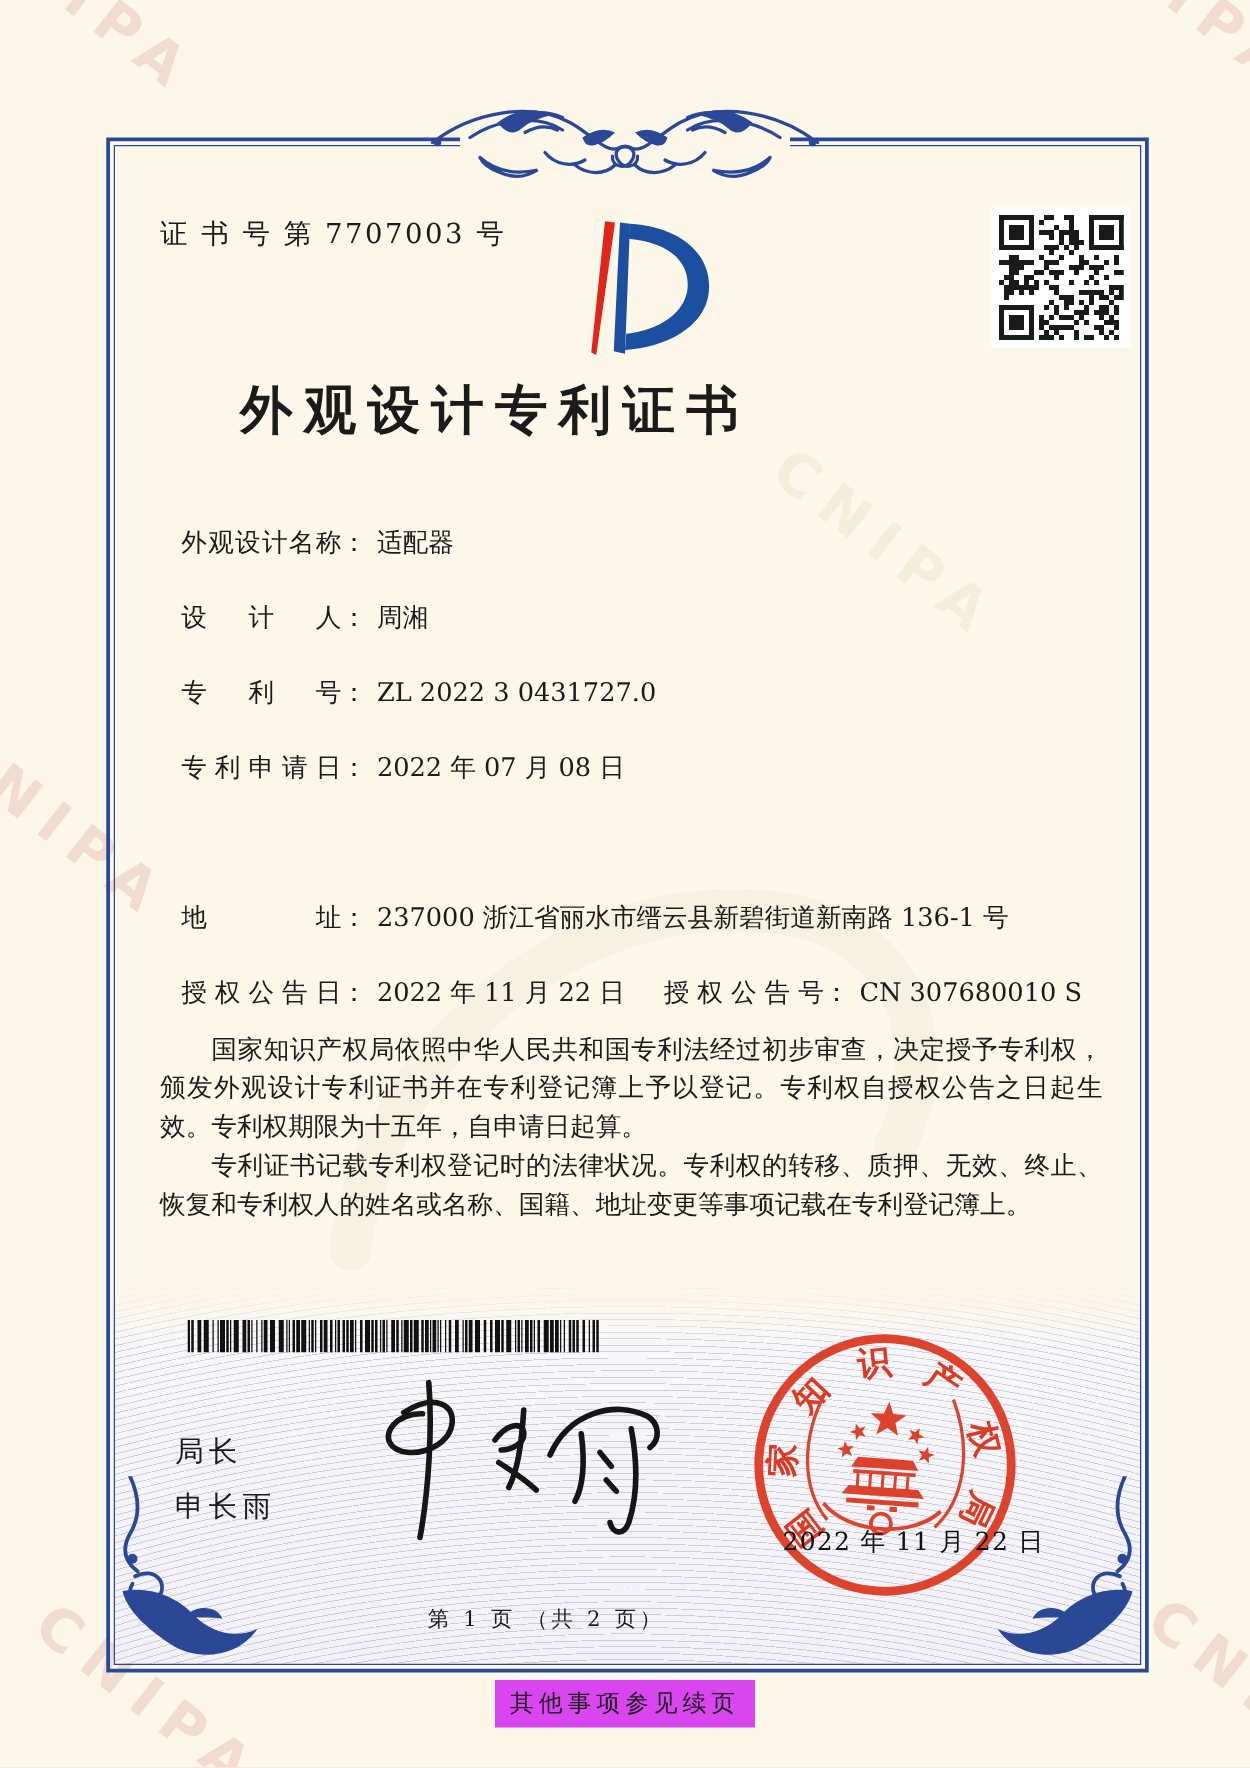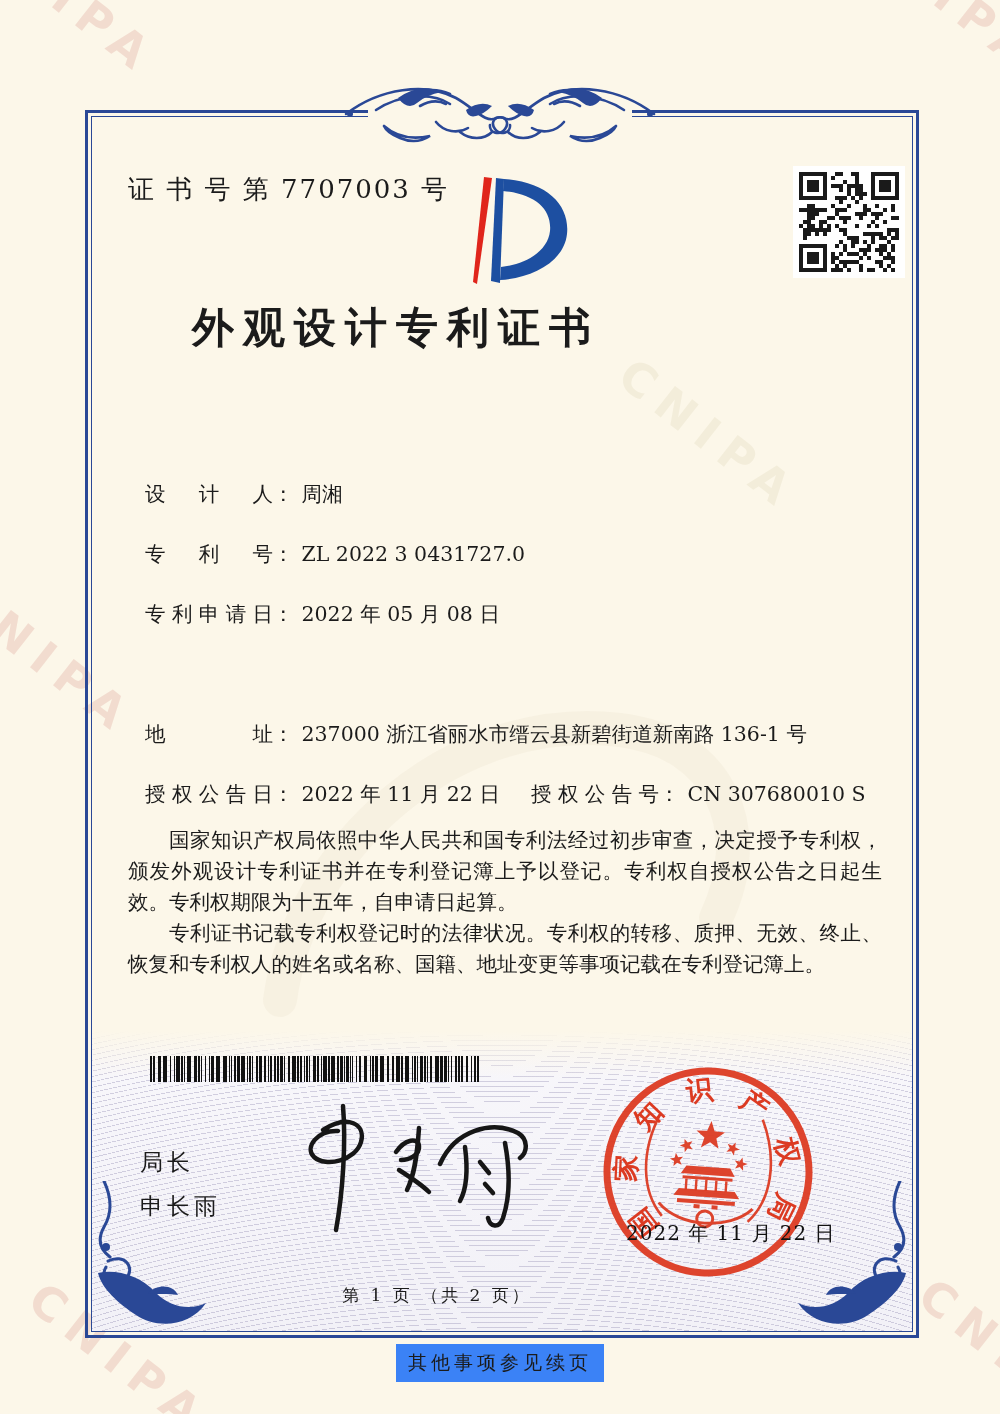"证 书 号 第 7707003" .cert-no { font-size: 26px -> 22px }
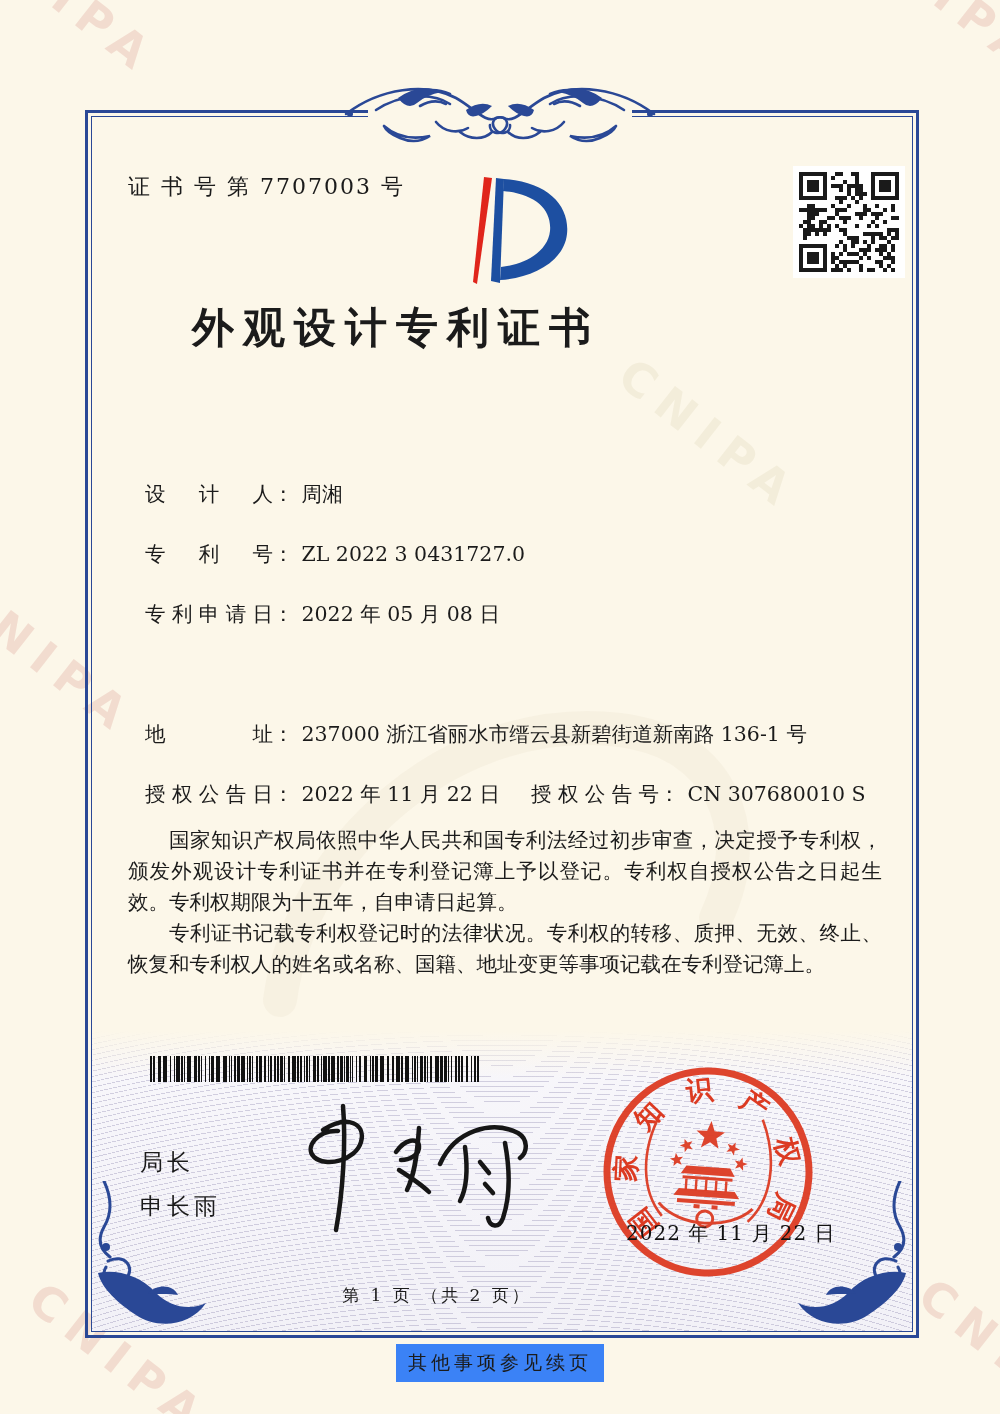"外观设计名称： 适配器" div.frow { html: none -> <div> <span>外观设计名称</span><span>：</span><span>适配器</span> </div> }
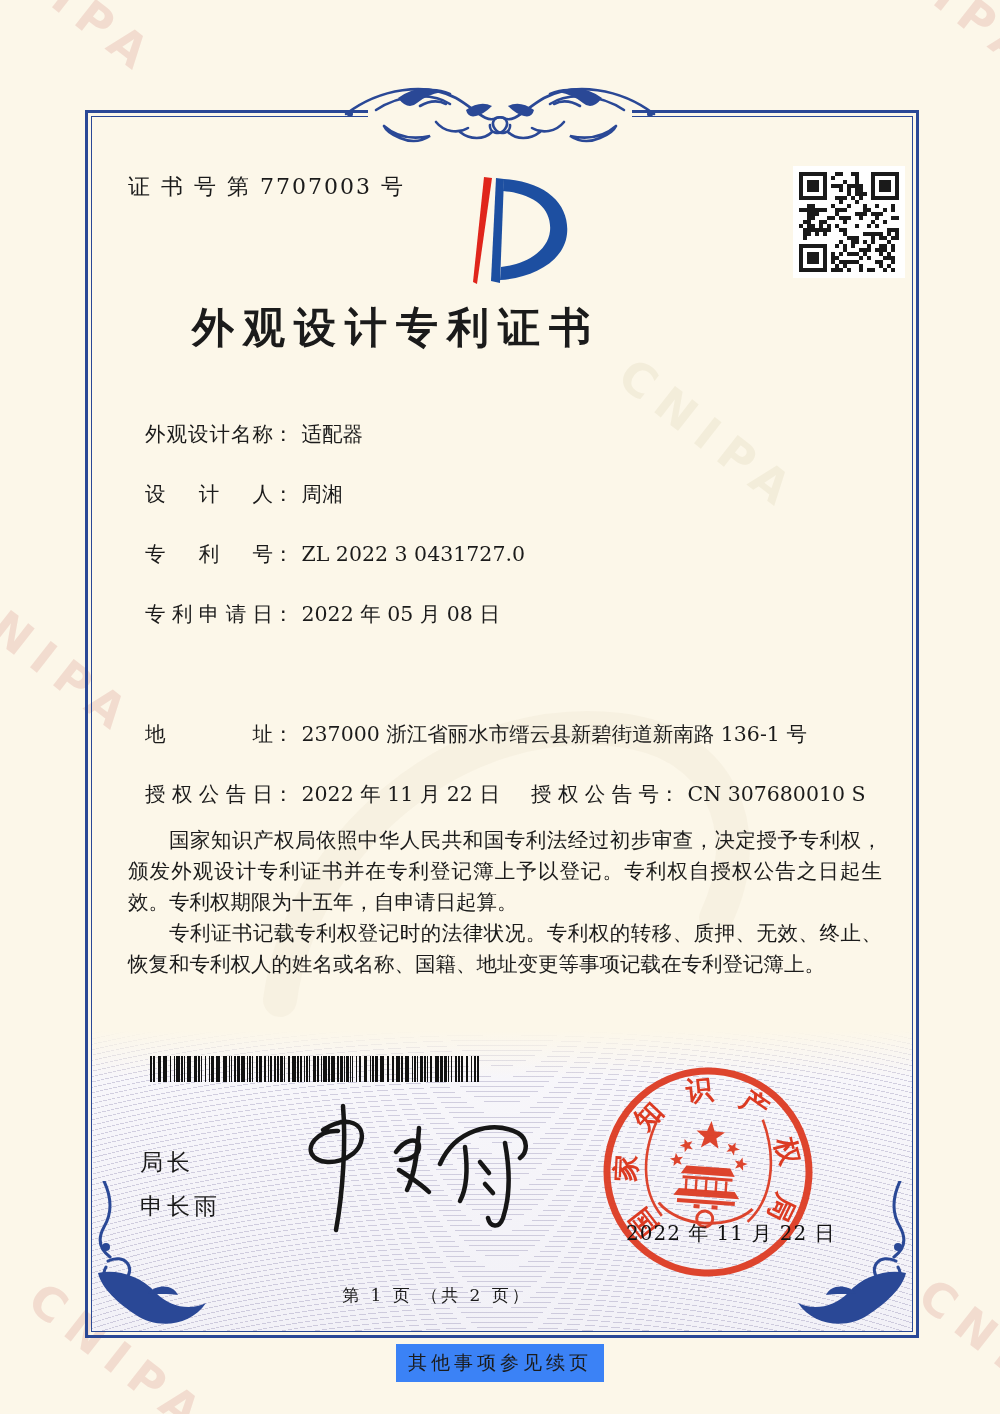"2022 年 05 月 08" span { text: 05 -> 07 }
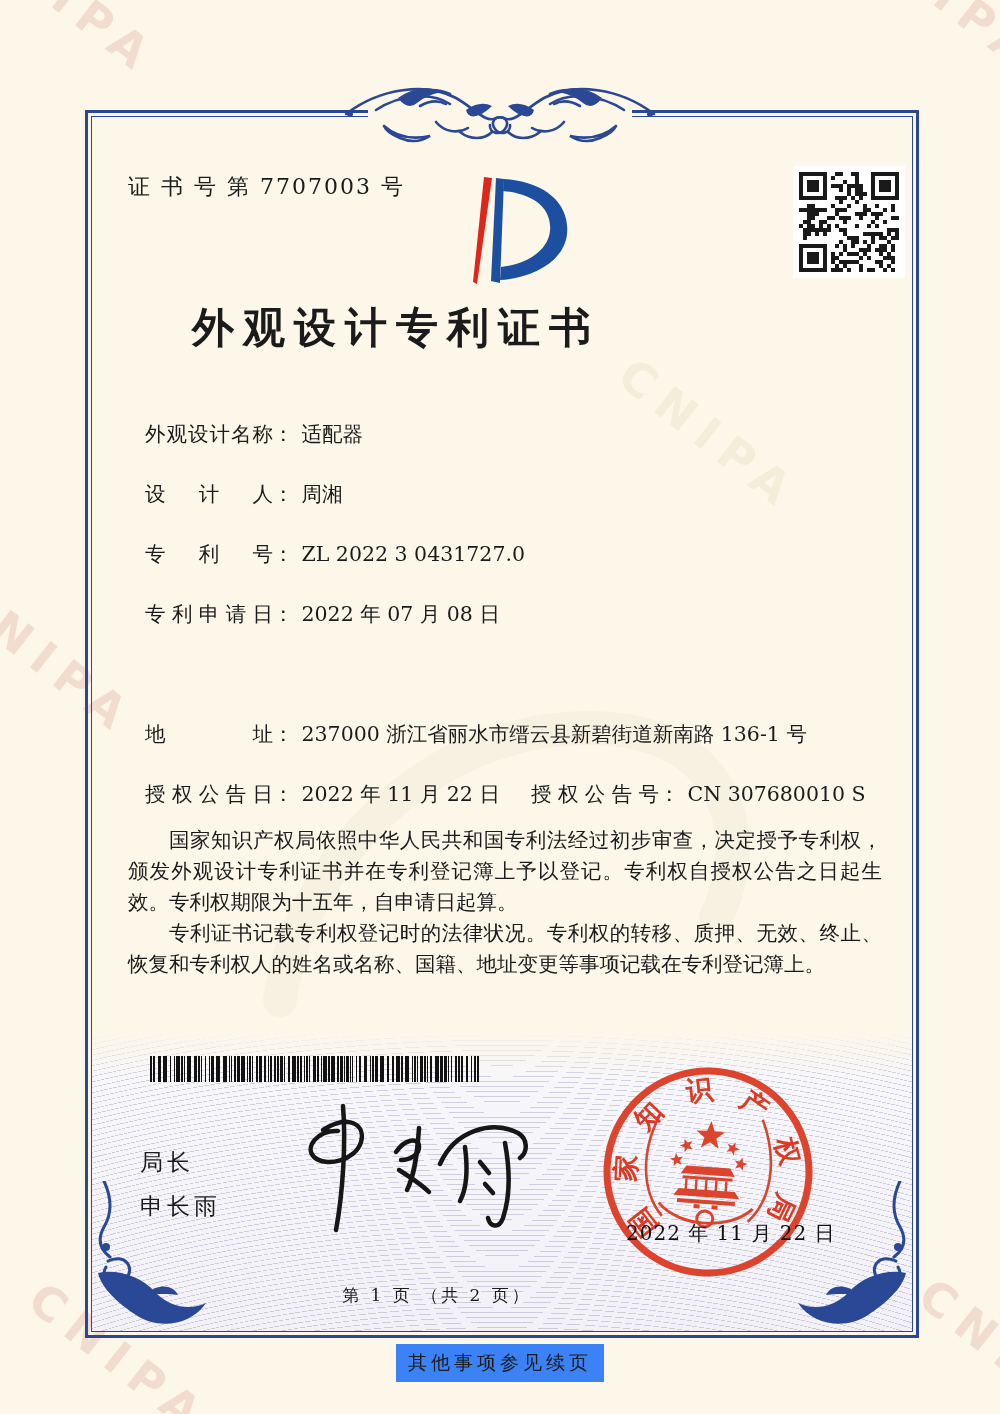"其他事项参见续页" .cont-note span { background: #3b82f6 -> #d946ef }
